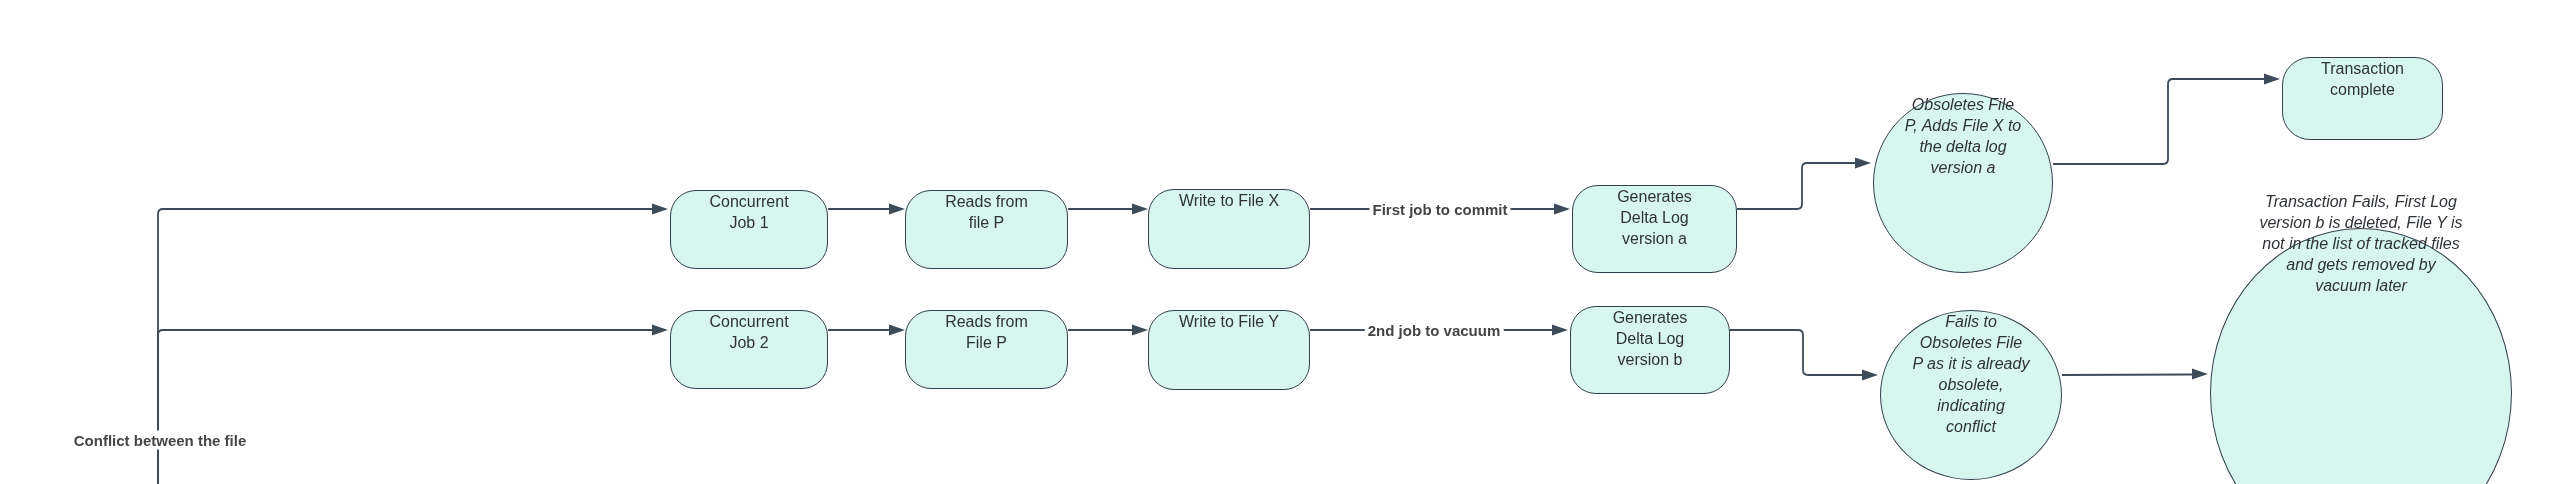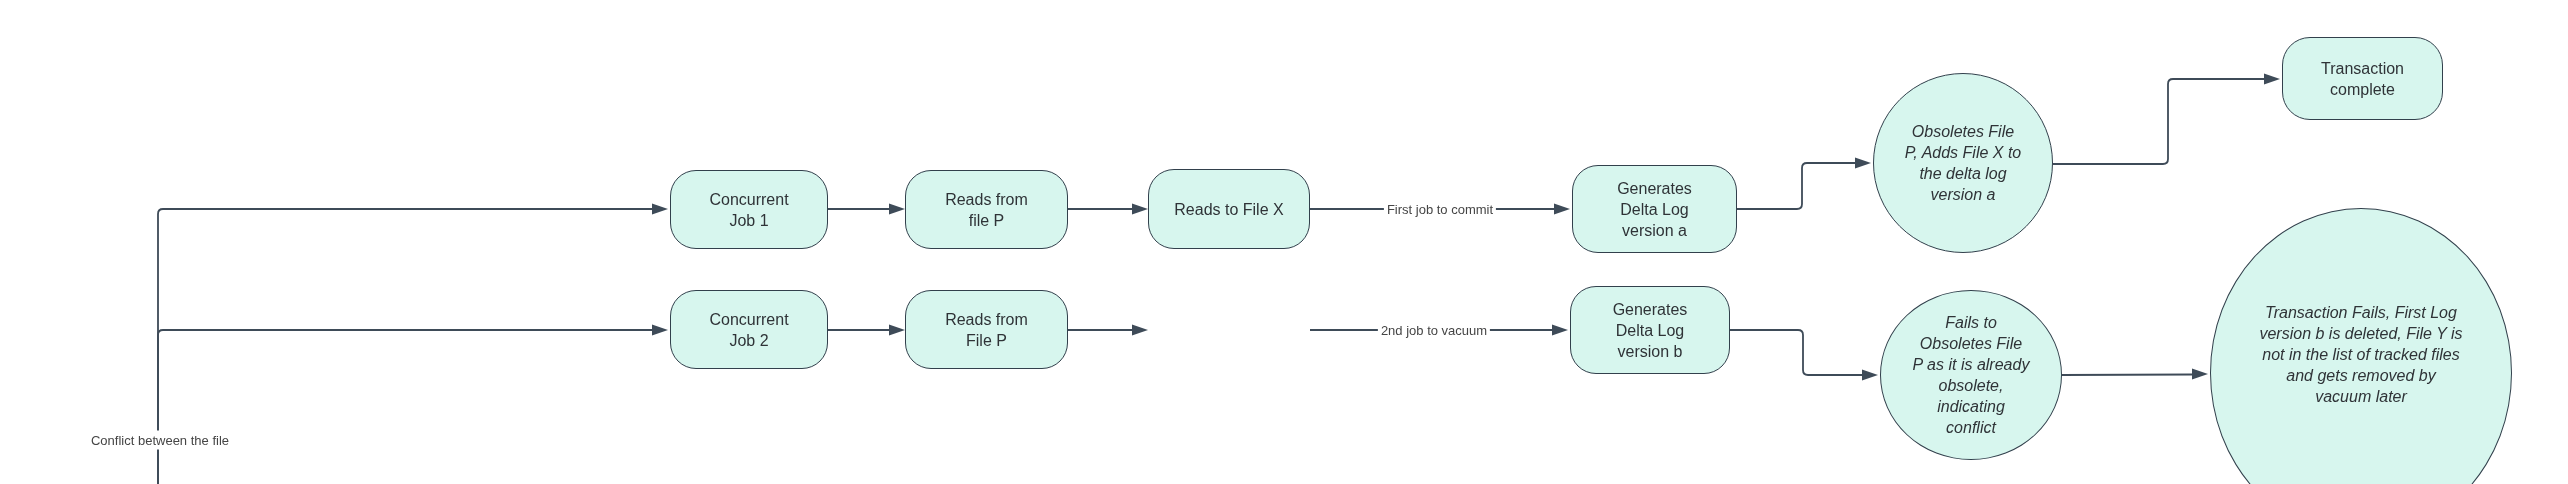"Transaction" .node { align-items: center -> flex-start; margin-top: none -> 20px }
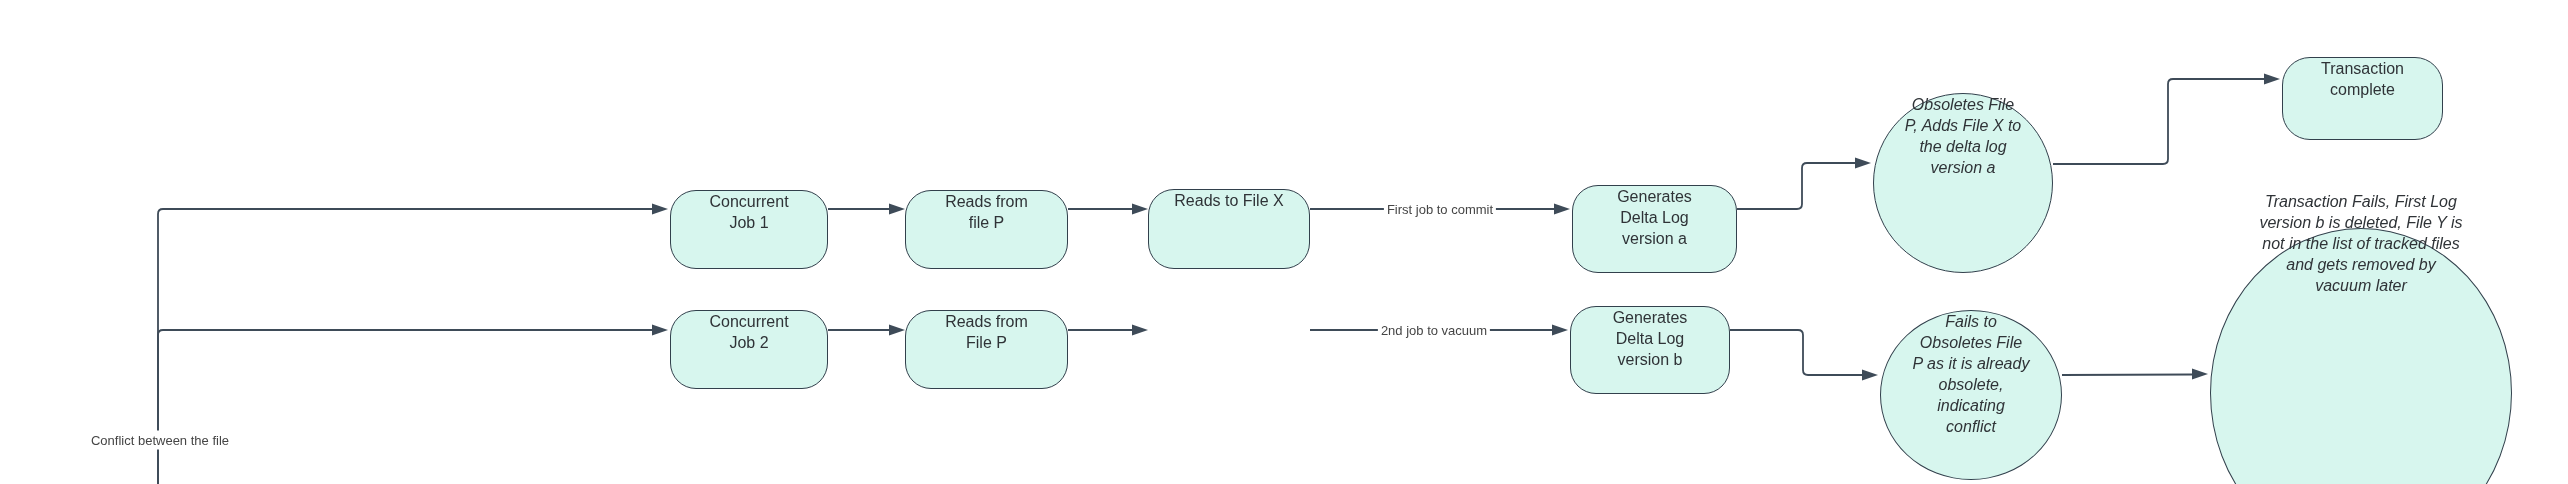"Reads to File X" span { text: Reads -> Write }
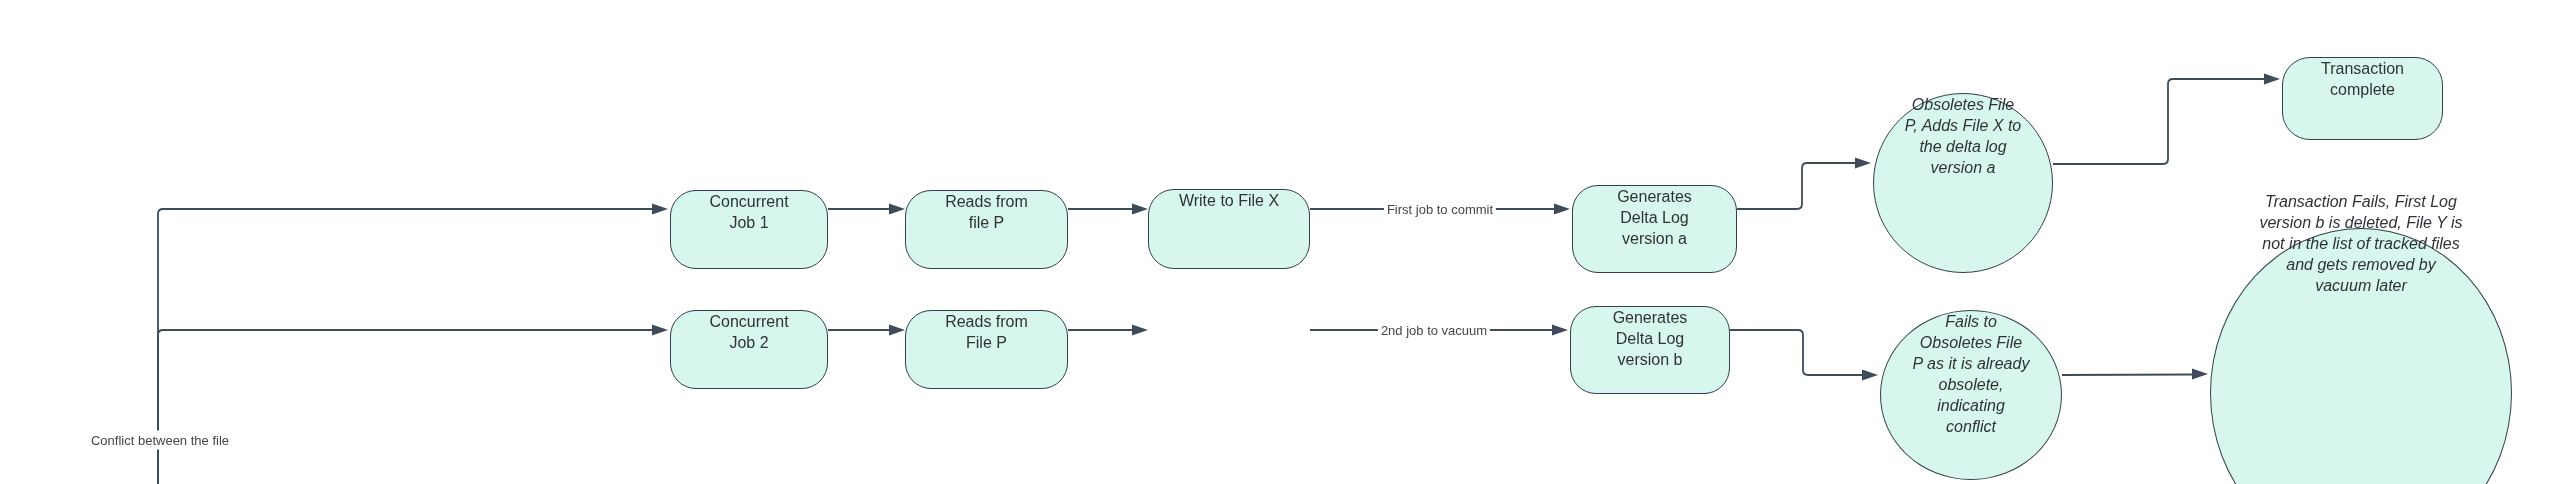"First job to commit" .edge-label { font-size: 13px -> 15px; font-weight: normal -> bold }
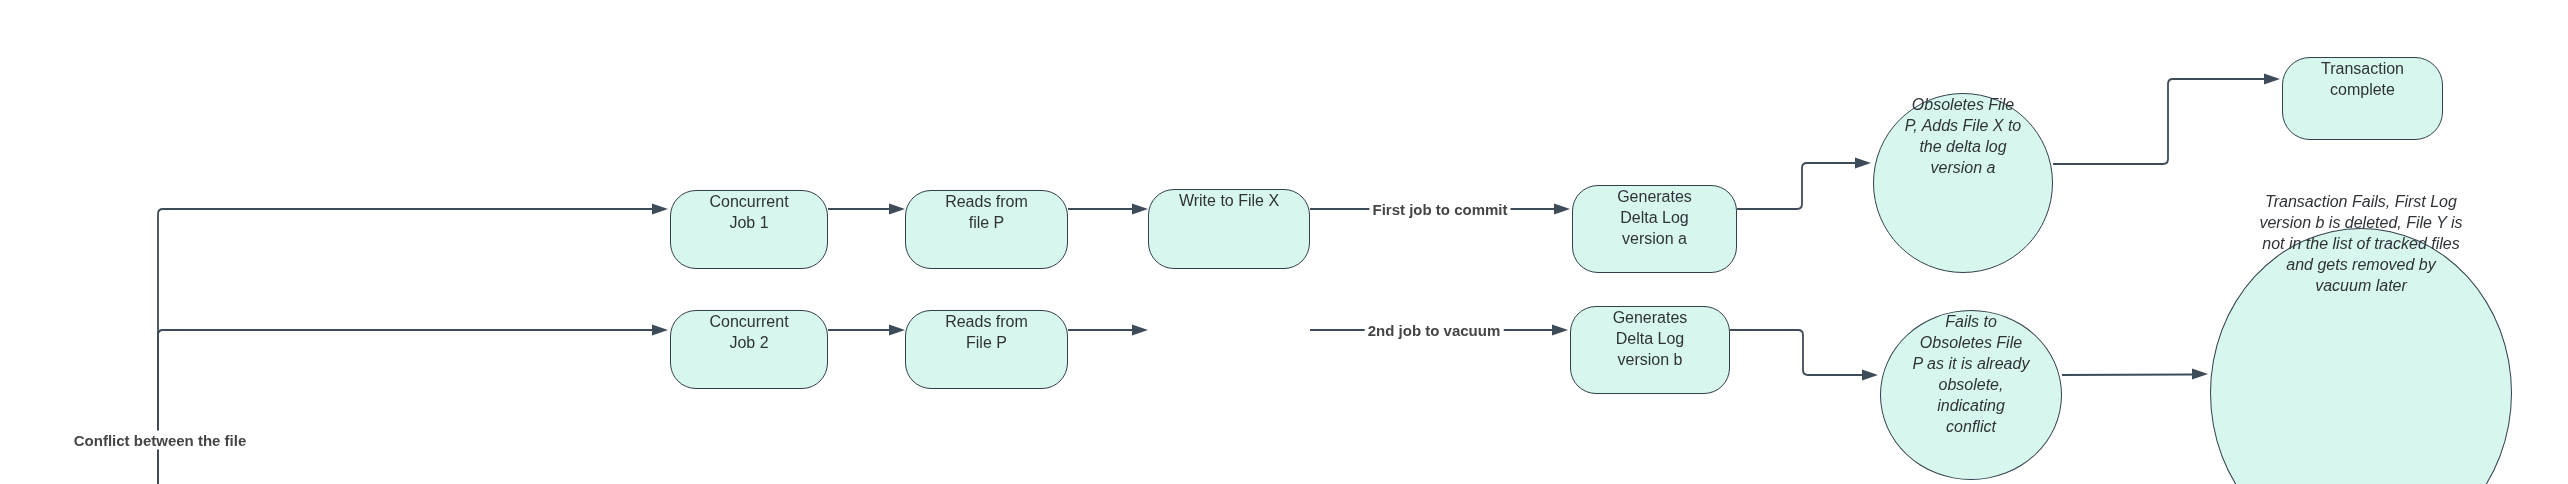"Write to File Y" div.node { html: none -> <div> <span>Write to File Y</span> </div> }
